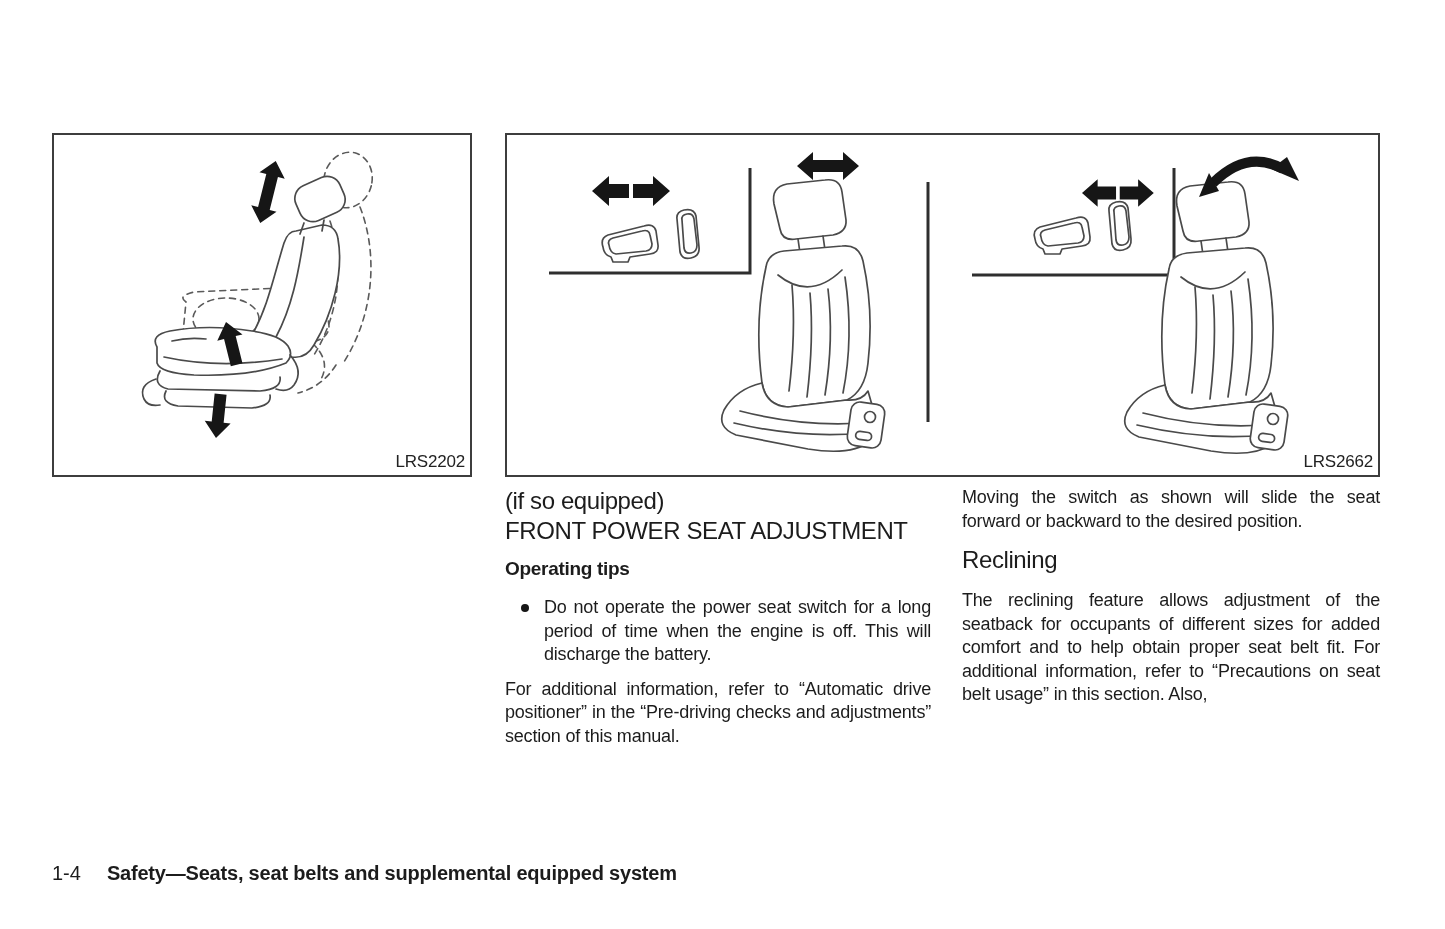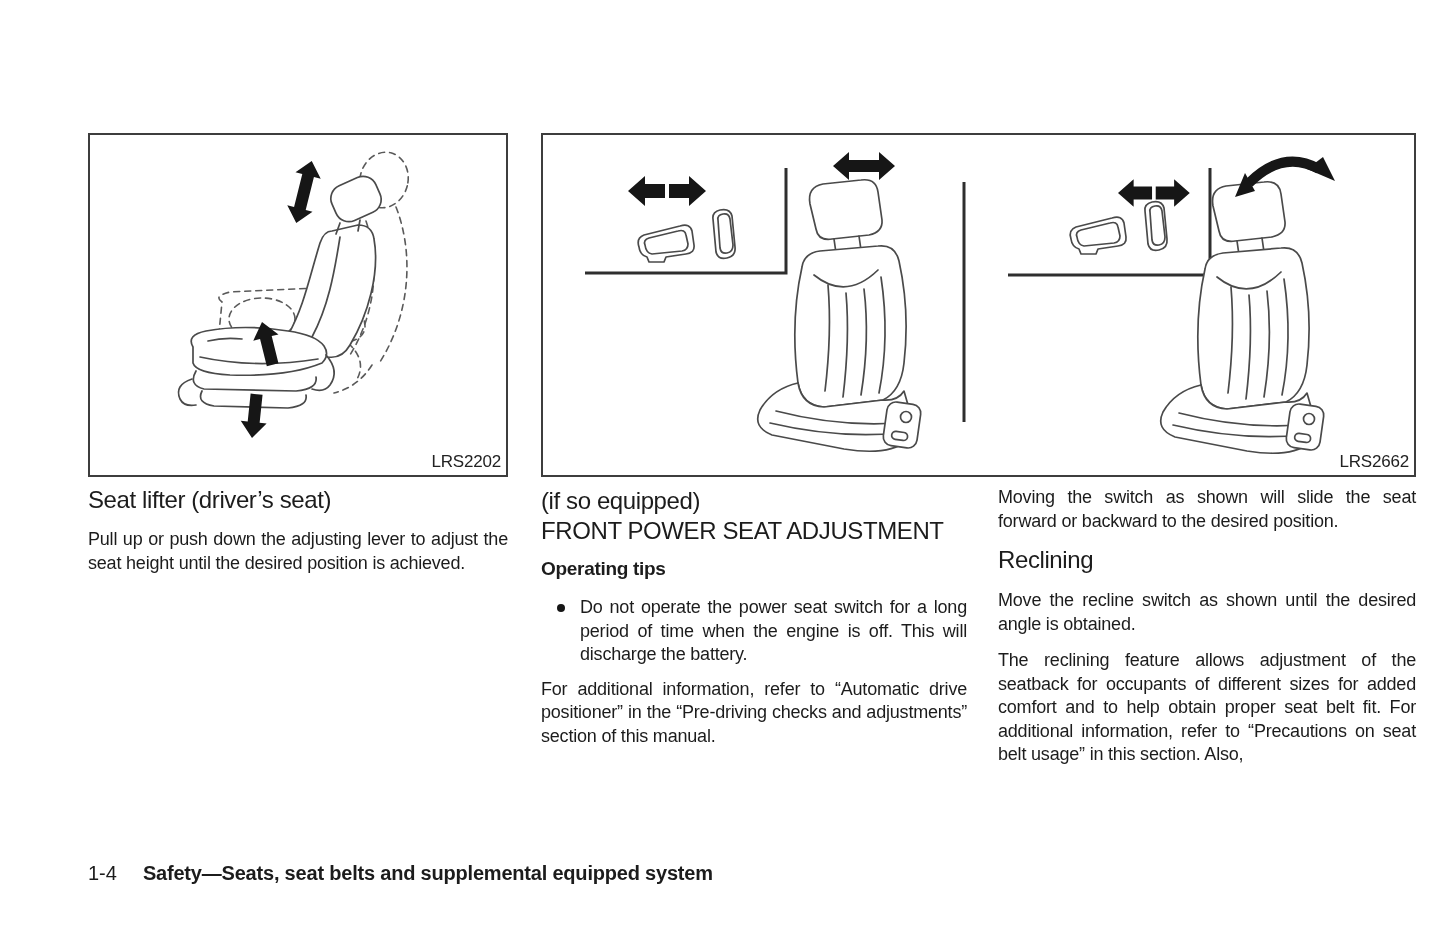"LRS2202" .page { margin-left: 36px -> none }
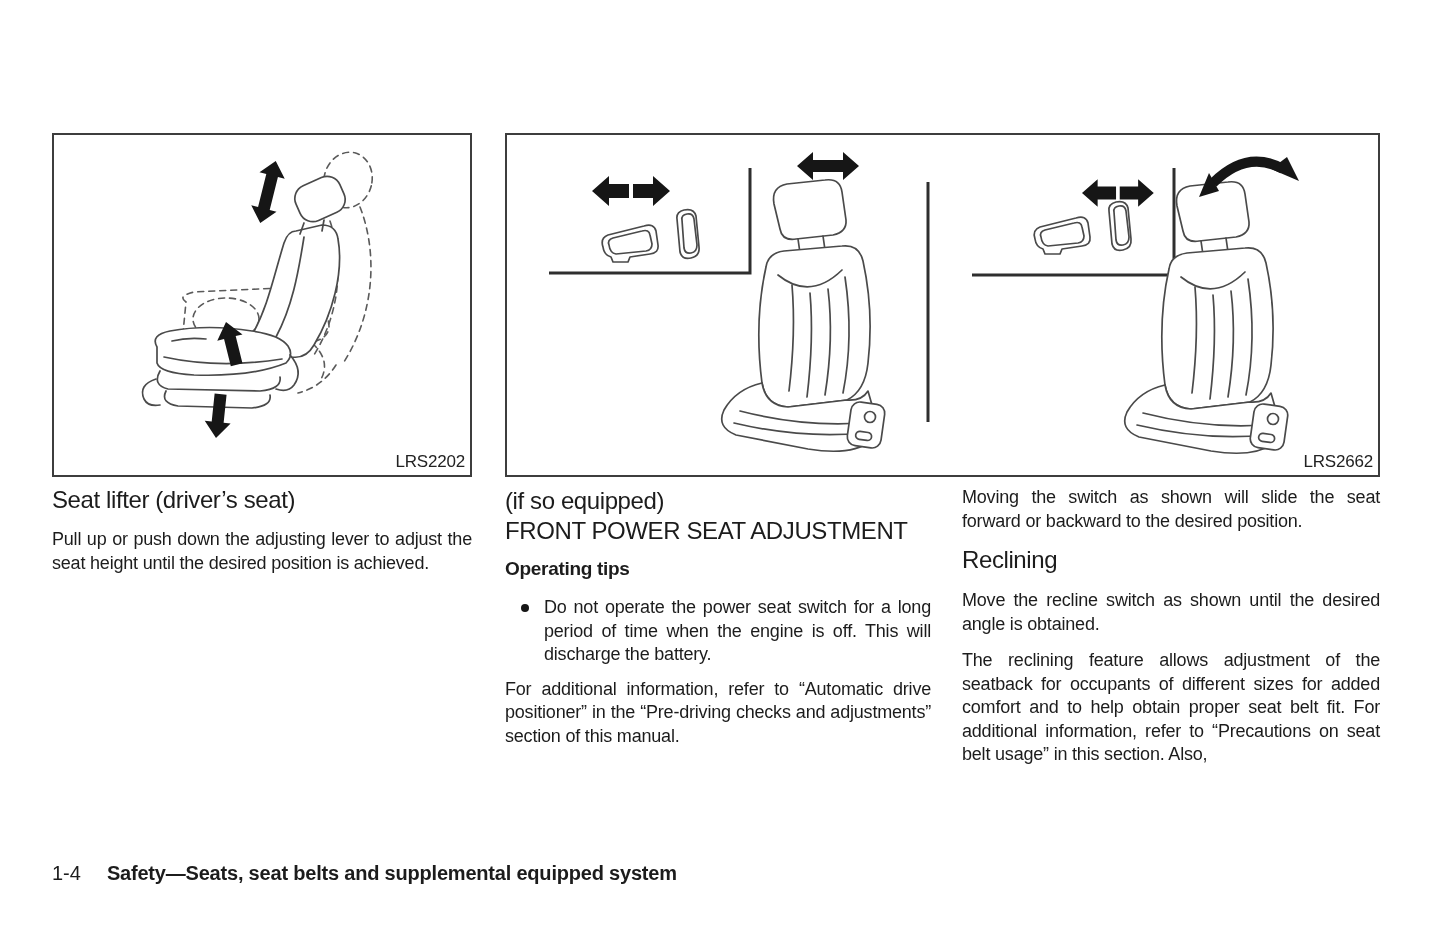"Seat lifter (driver’s seat)" div.col { html: <div> <h2>Seat lifter (driver’s seat)</h2> <p>Pull up or push down the adjusting lever to adjust the seat height until the desired position is achieved.</p> </div> -> none }
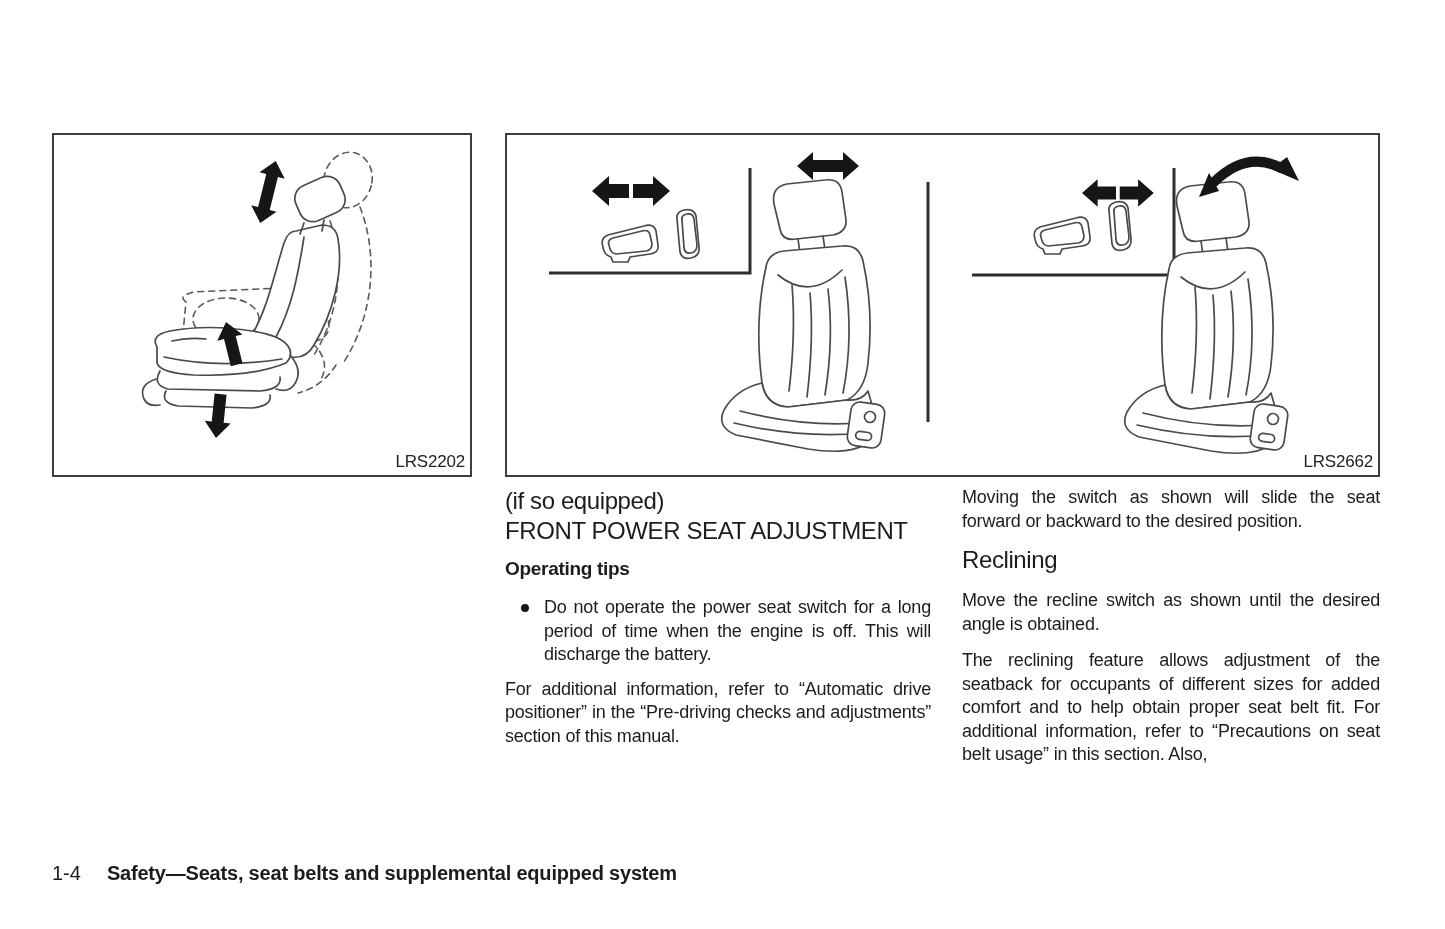"Move the recline switch as" p { html: <p>Move the recline switch as shown until the desired angle is obtained.</p> -> none }
